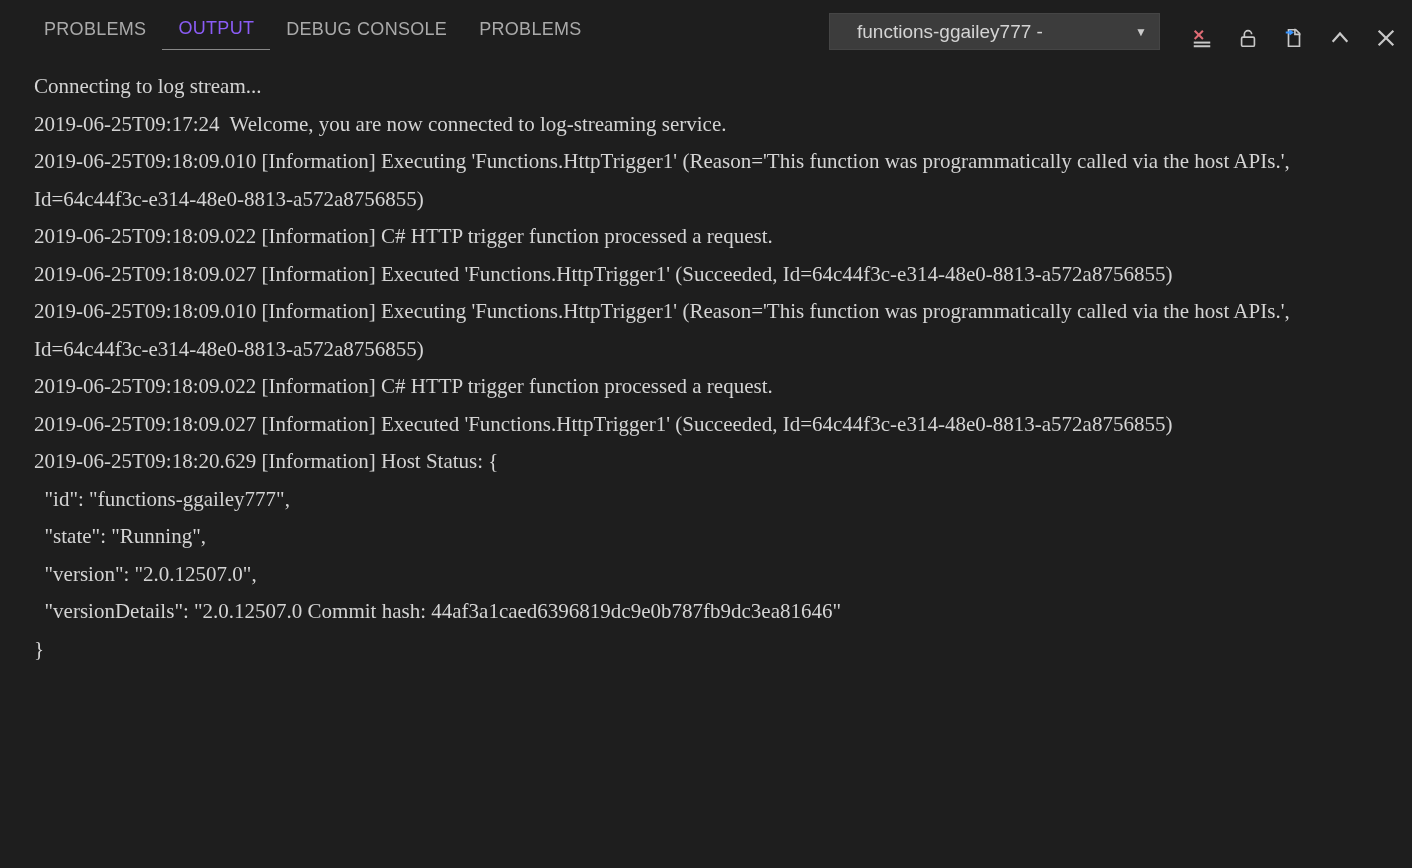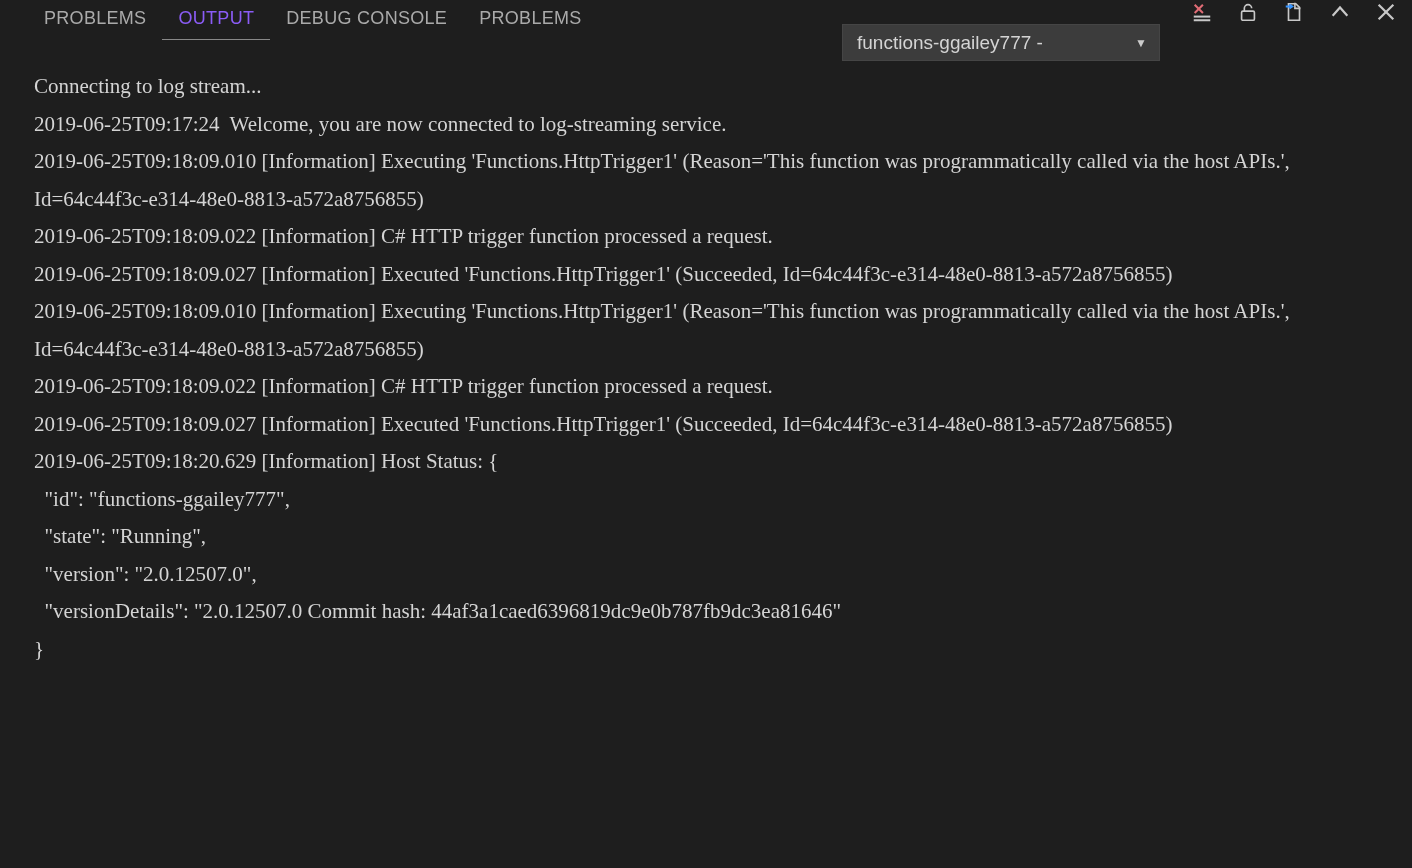"PROBLEMS" .tabs { align-items: flex-start -> flex-end }
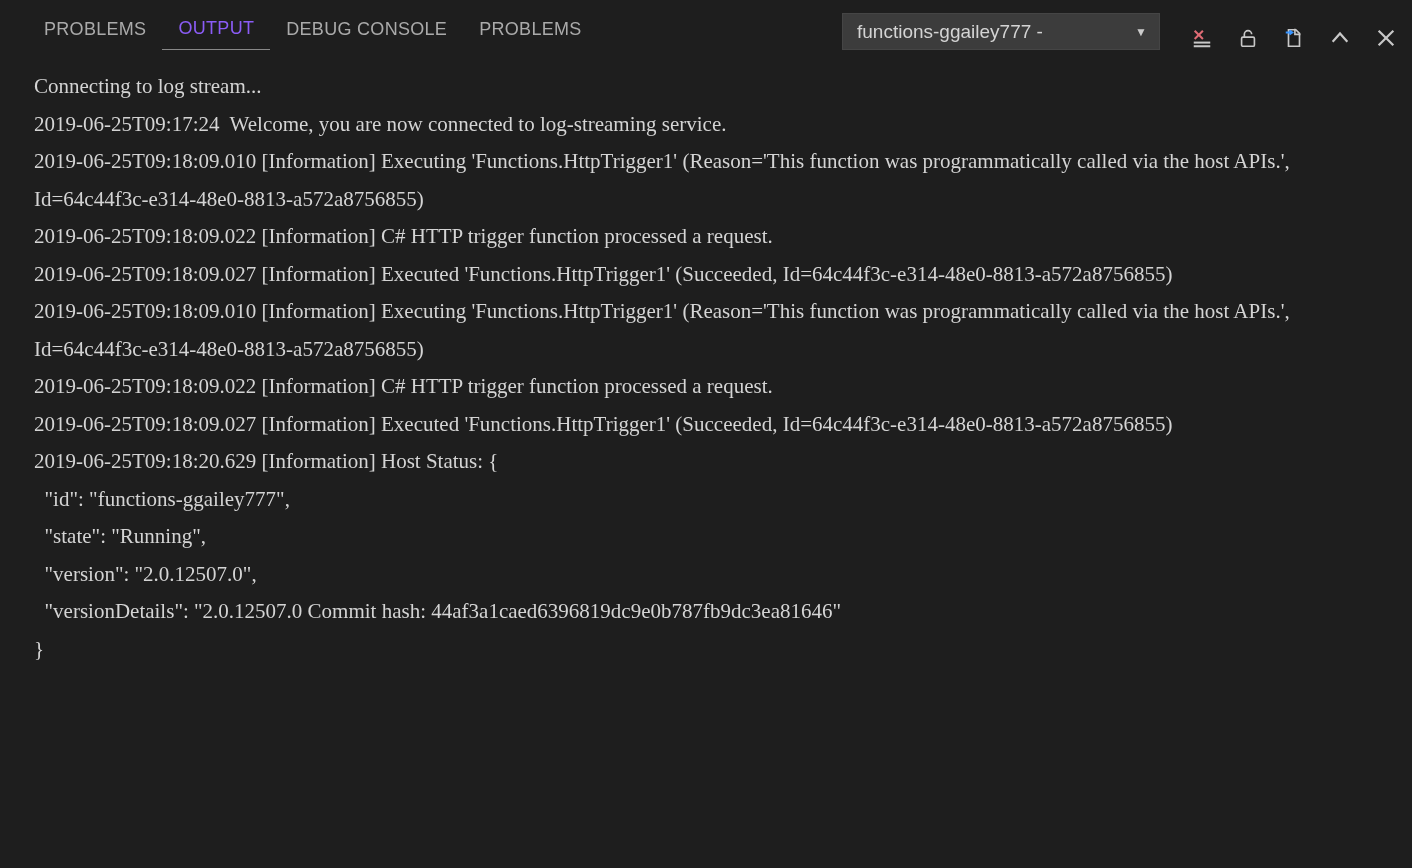"functions-ggailey777 -" .dropdown { padding: 0 12px 0 14px -> 0 12px 0 27px }
